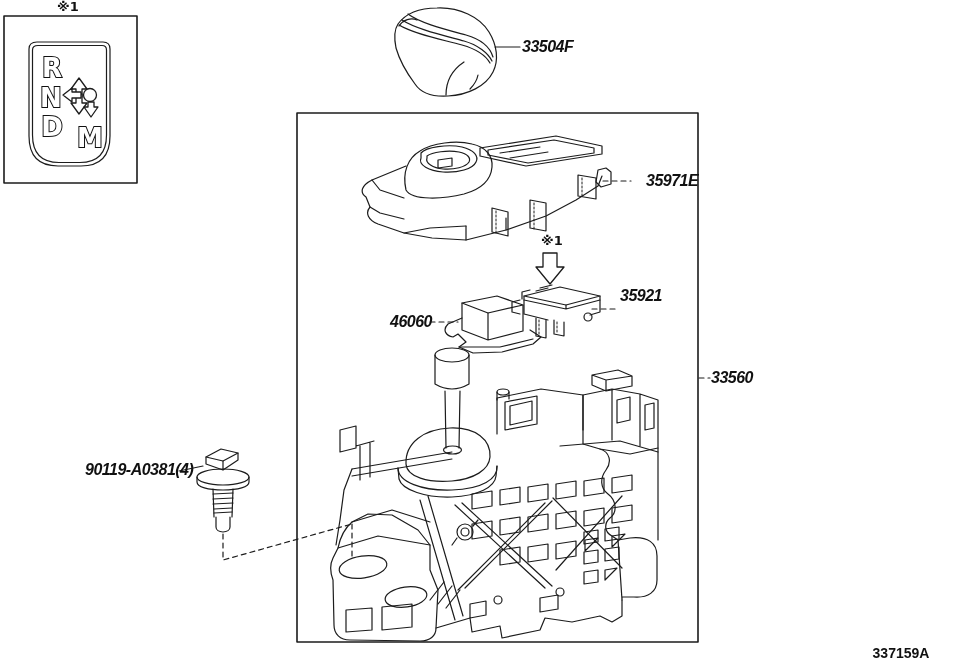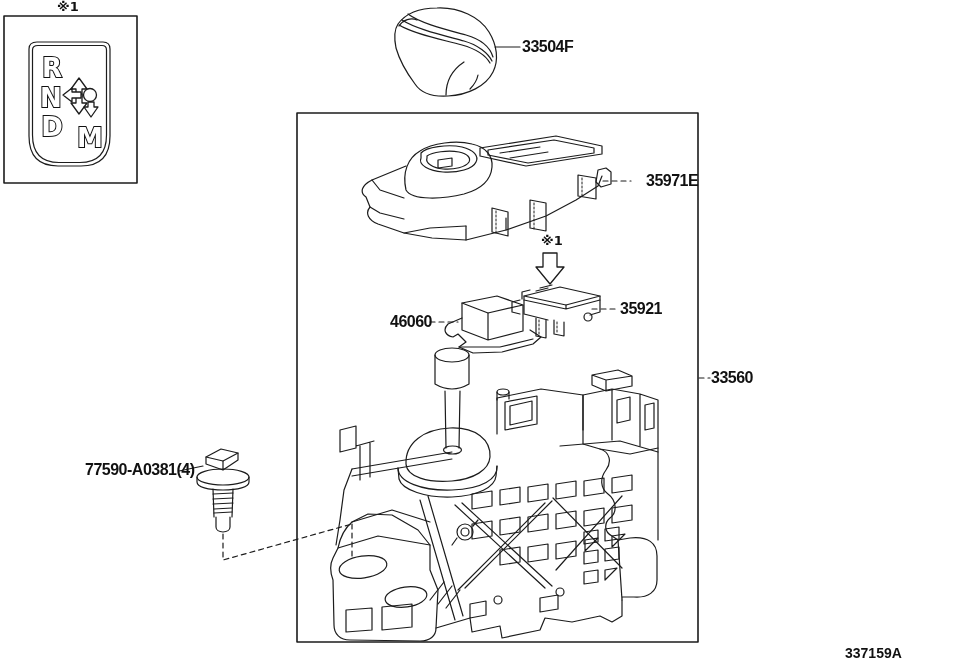"33504F" .lbl { font-style: none -> italic }
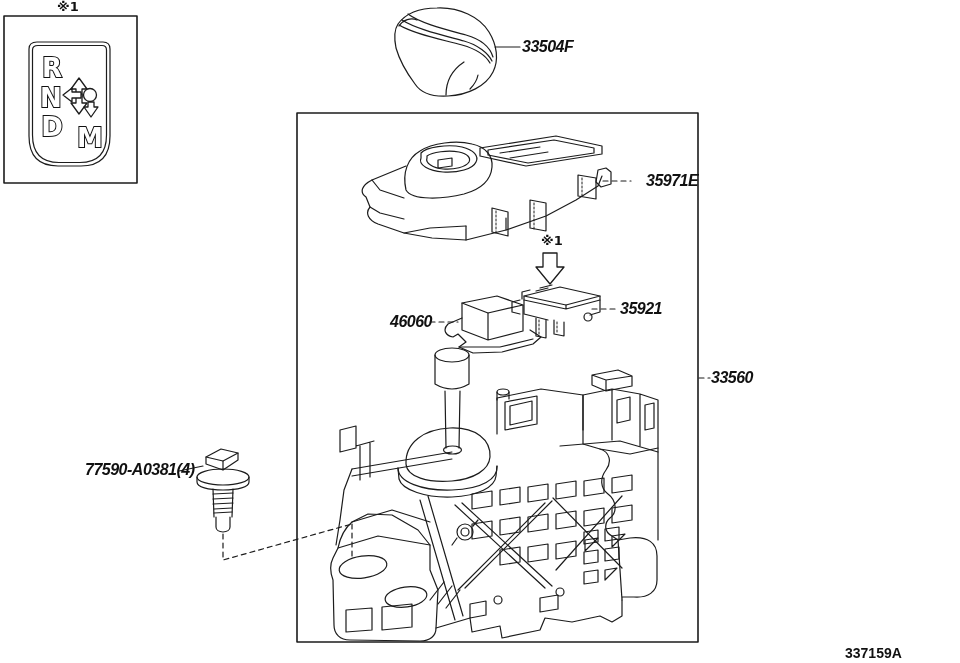"35921" div.lbl { top: 301px -> 288px }
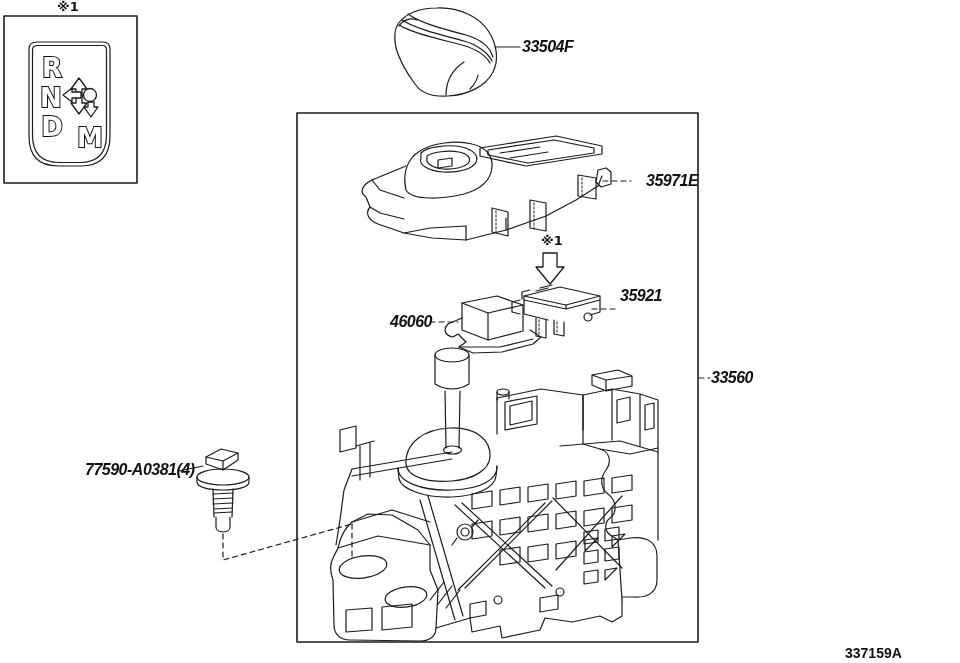"77590-A0381(4)" div.lbl { text: 77590-A0381 -> 90119-A0381 }
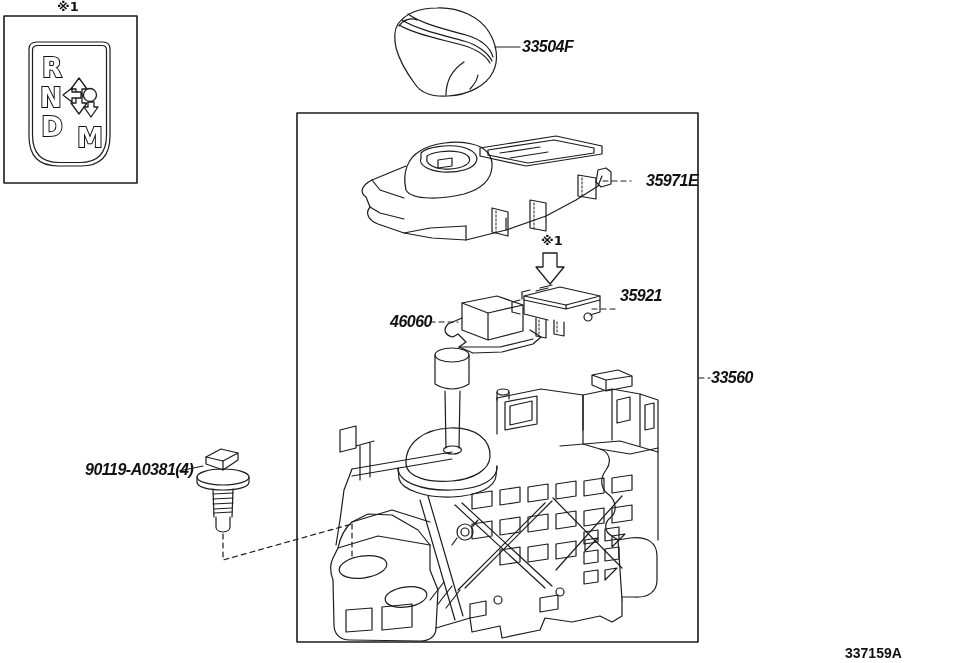"337159A" div.code { text-align: left -> center }
